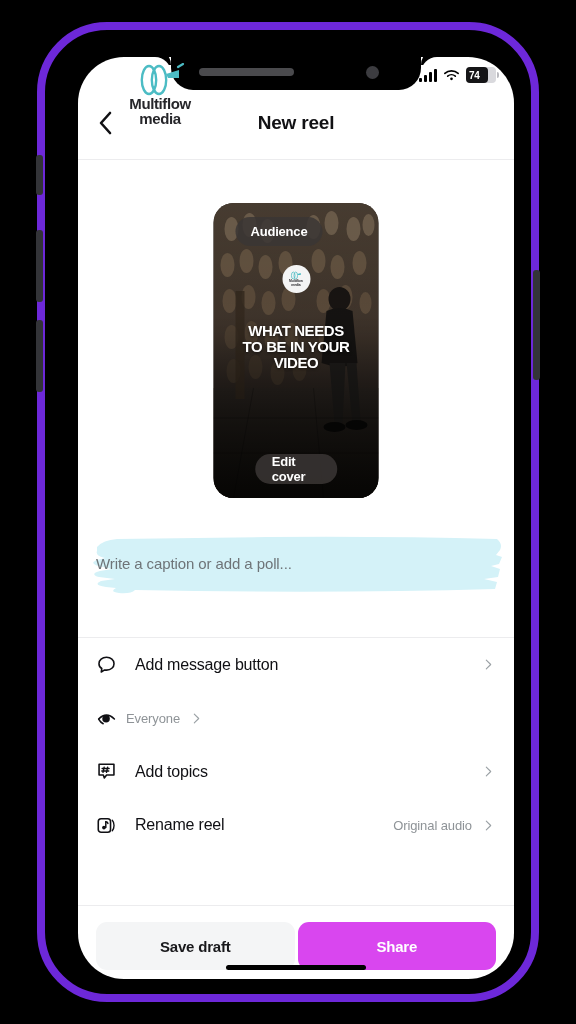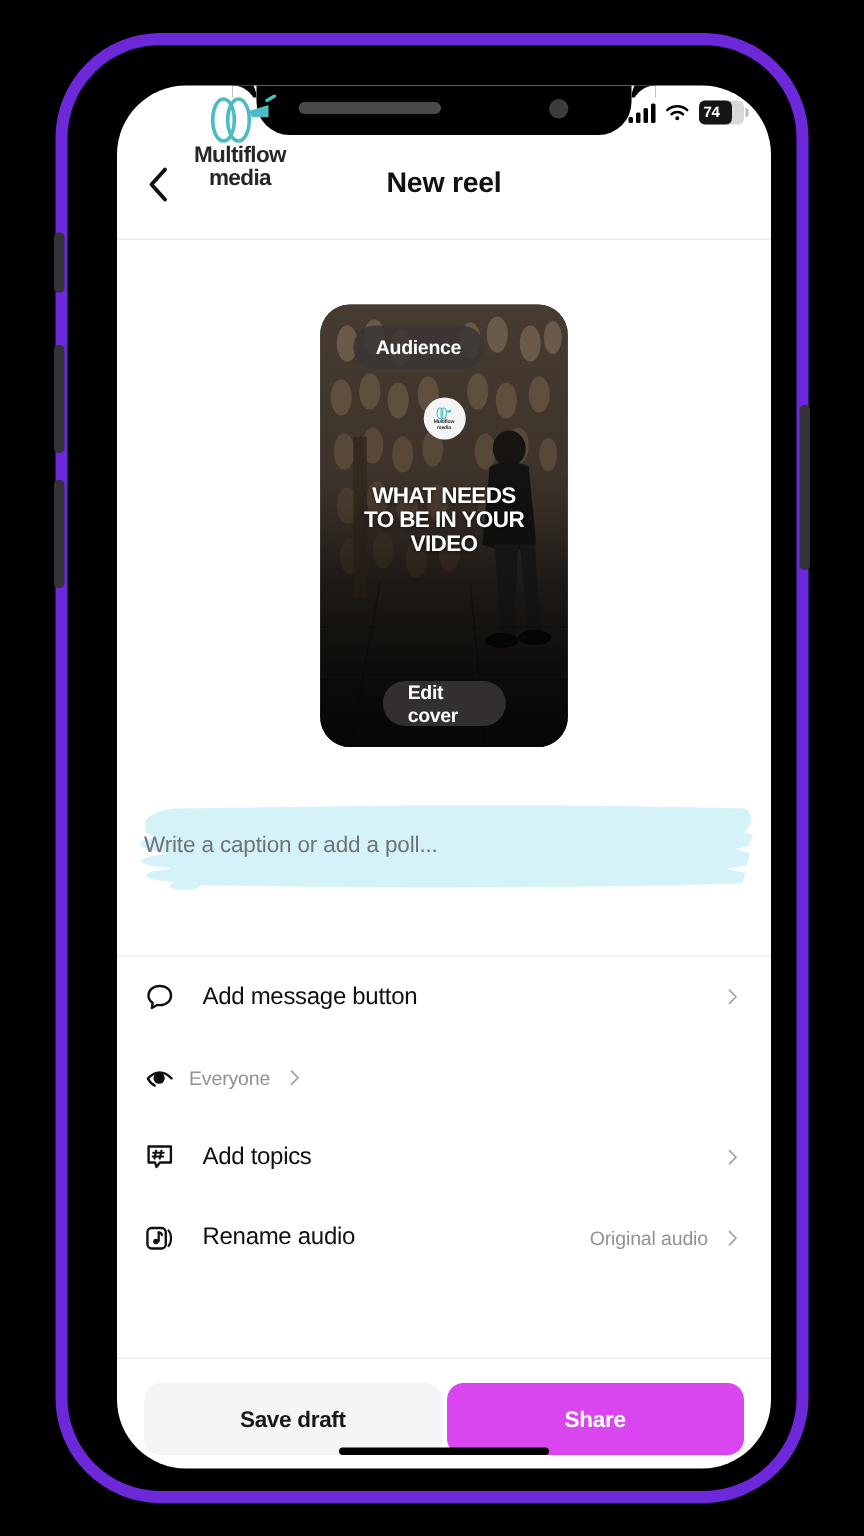"Rename audio" div.row-label { text: audio -> reel }
